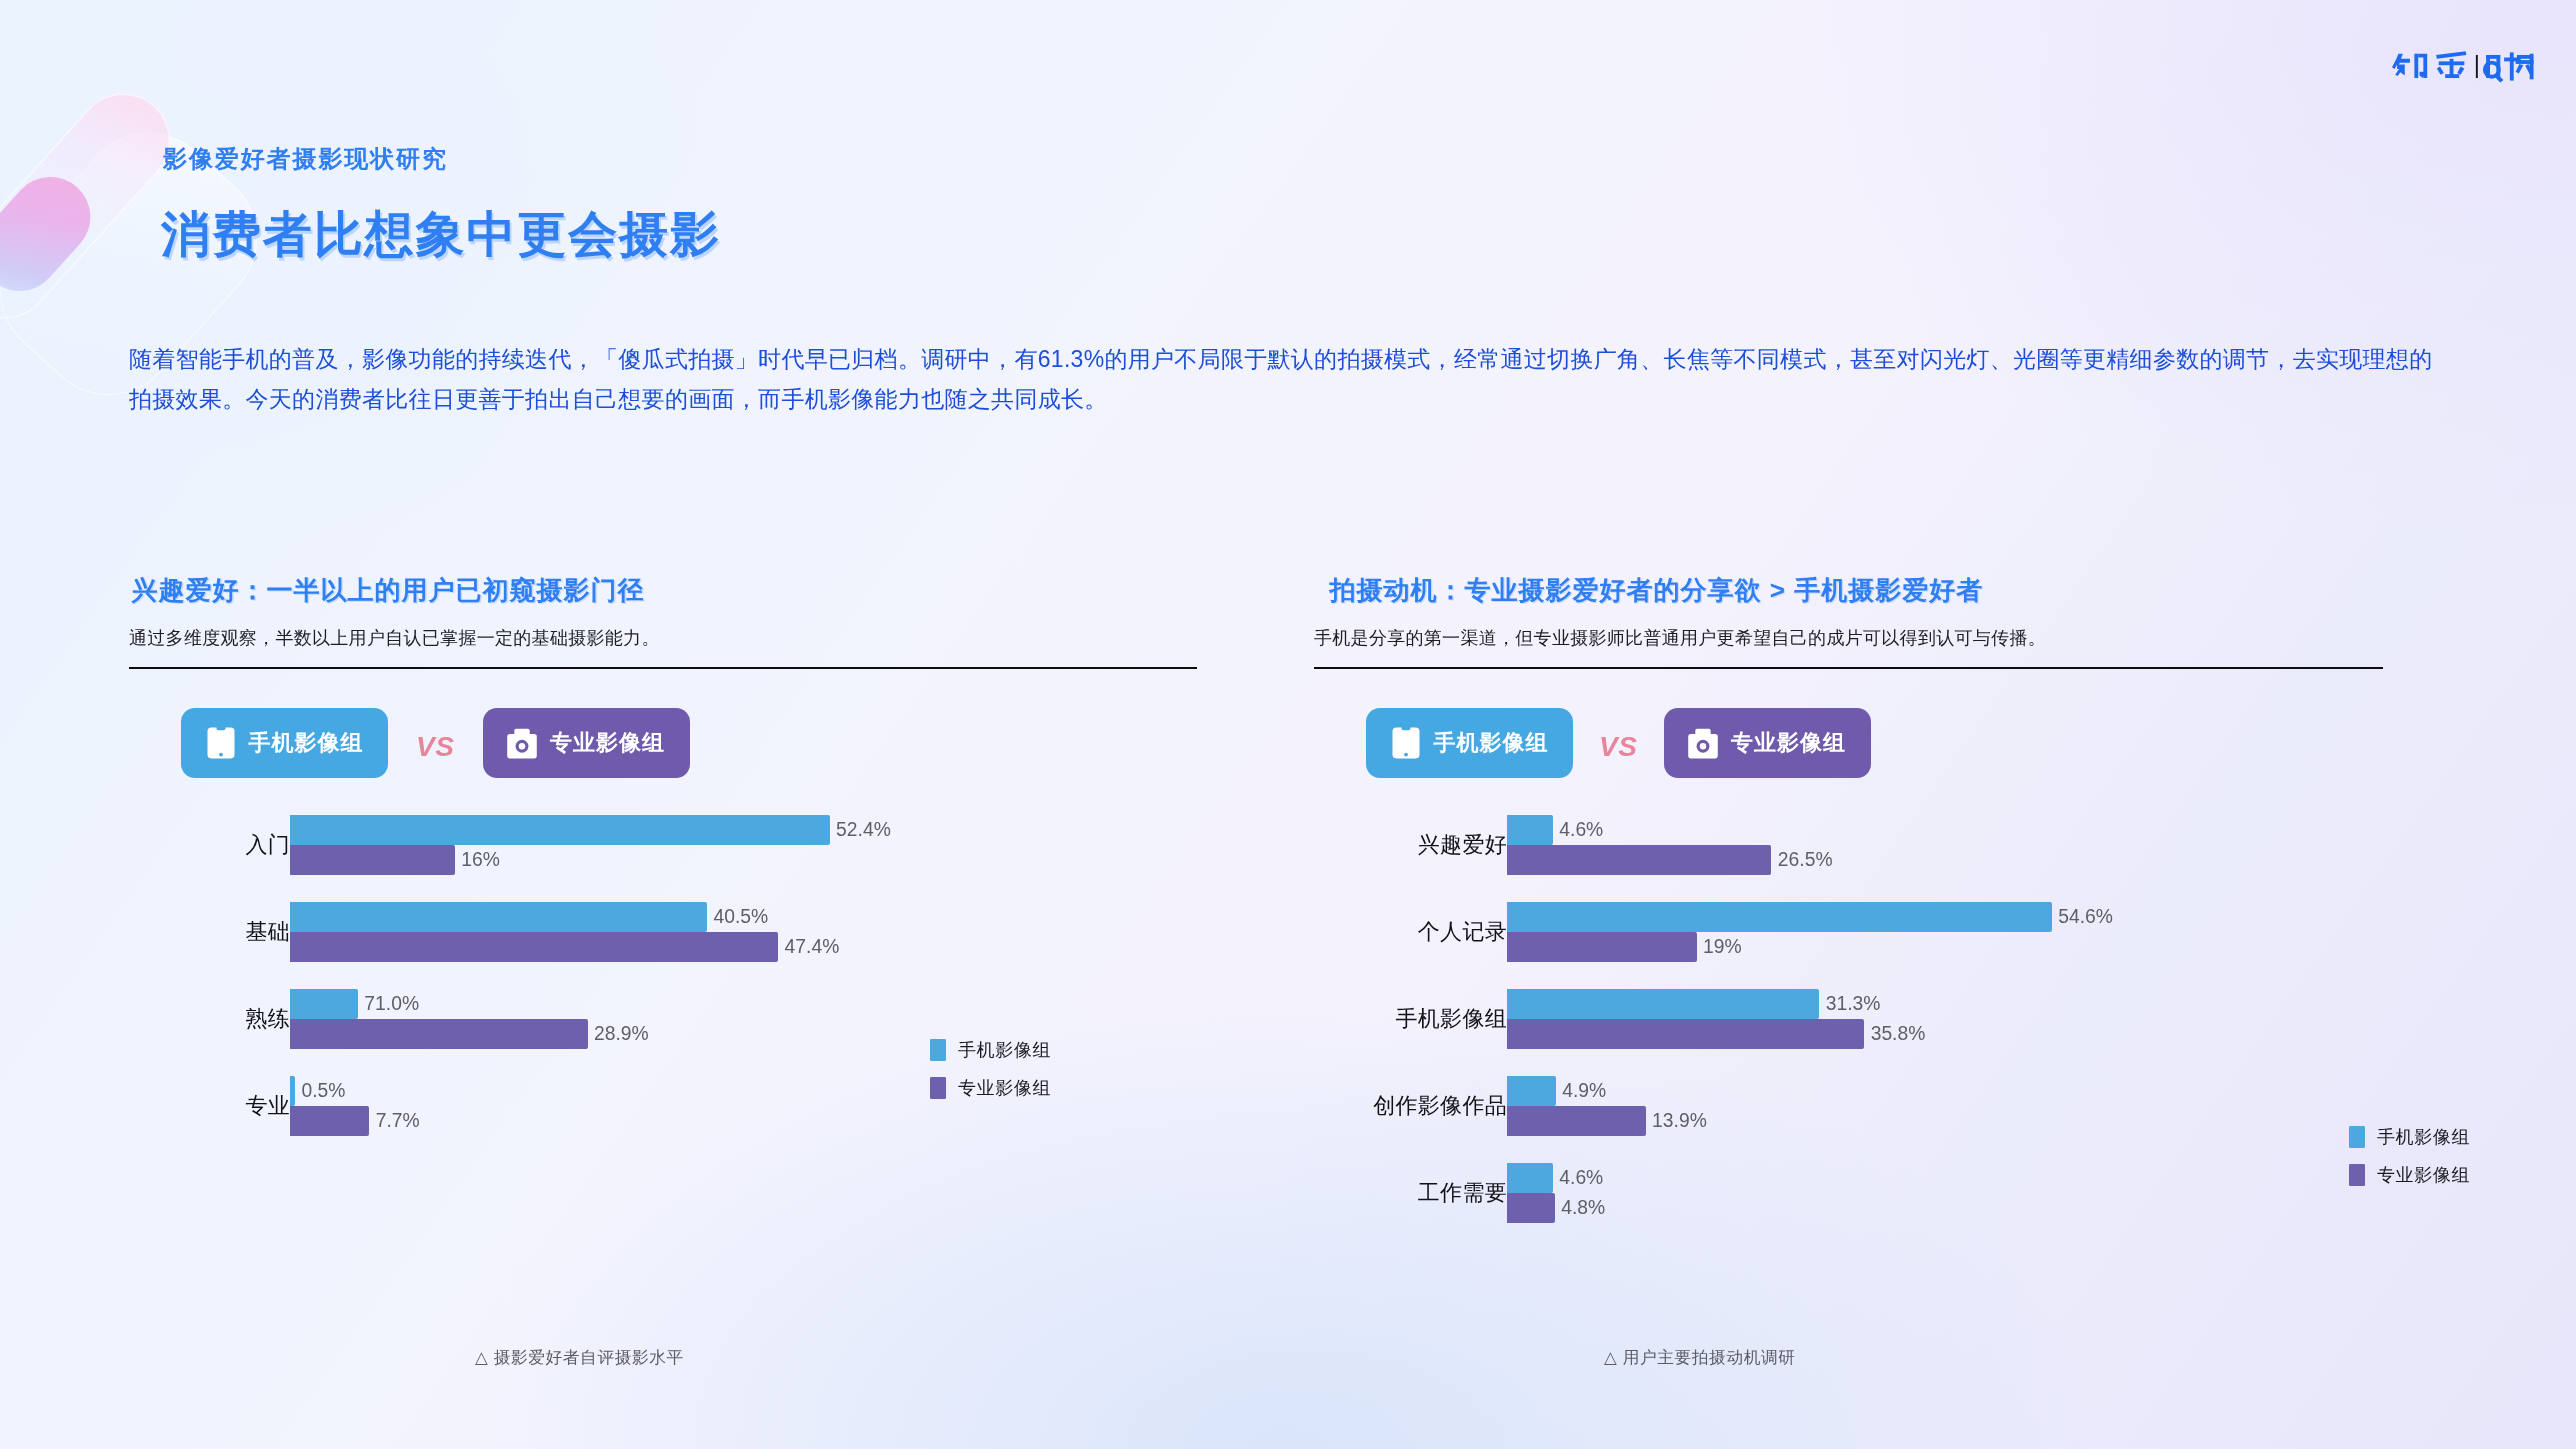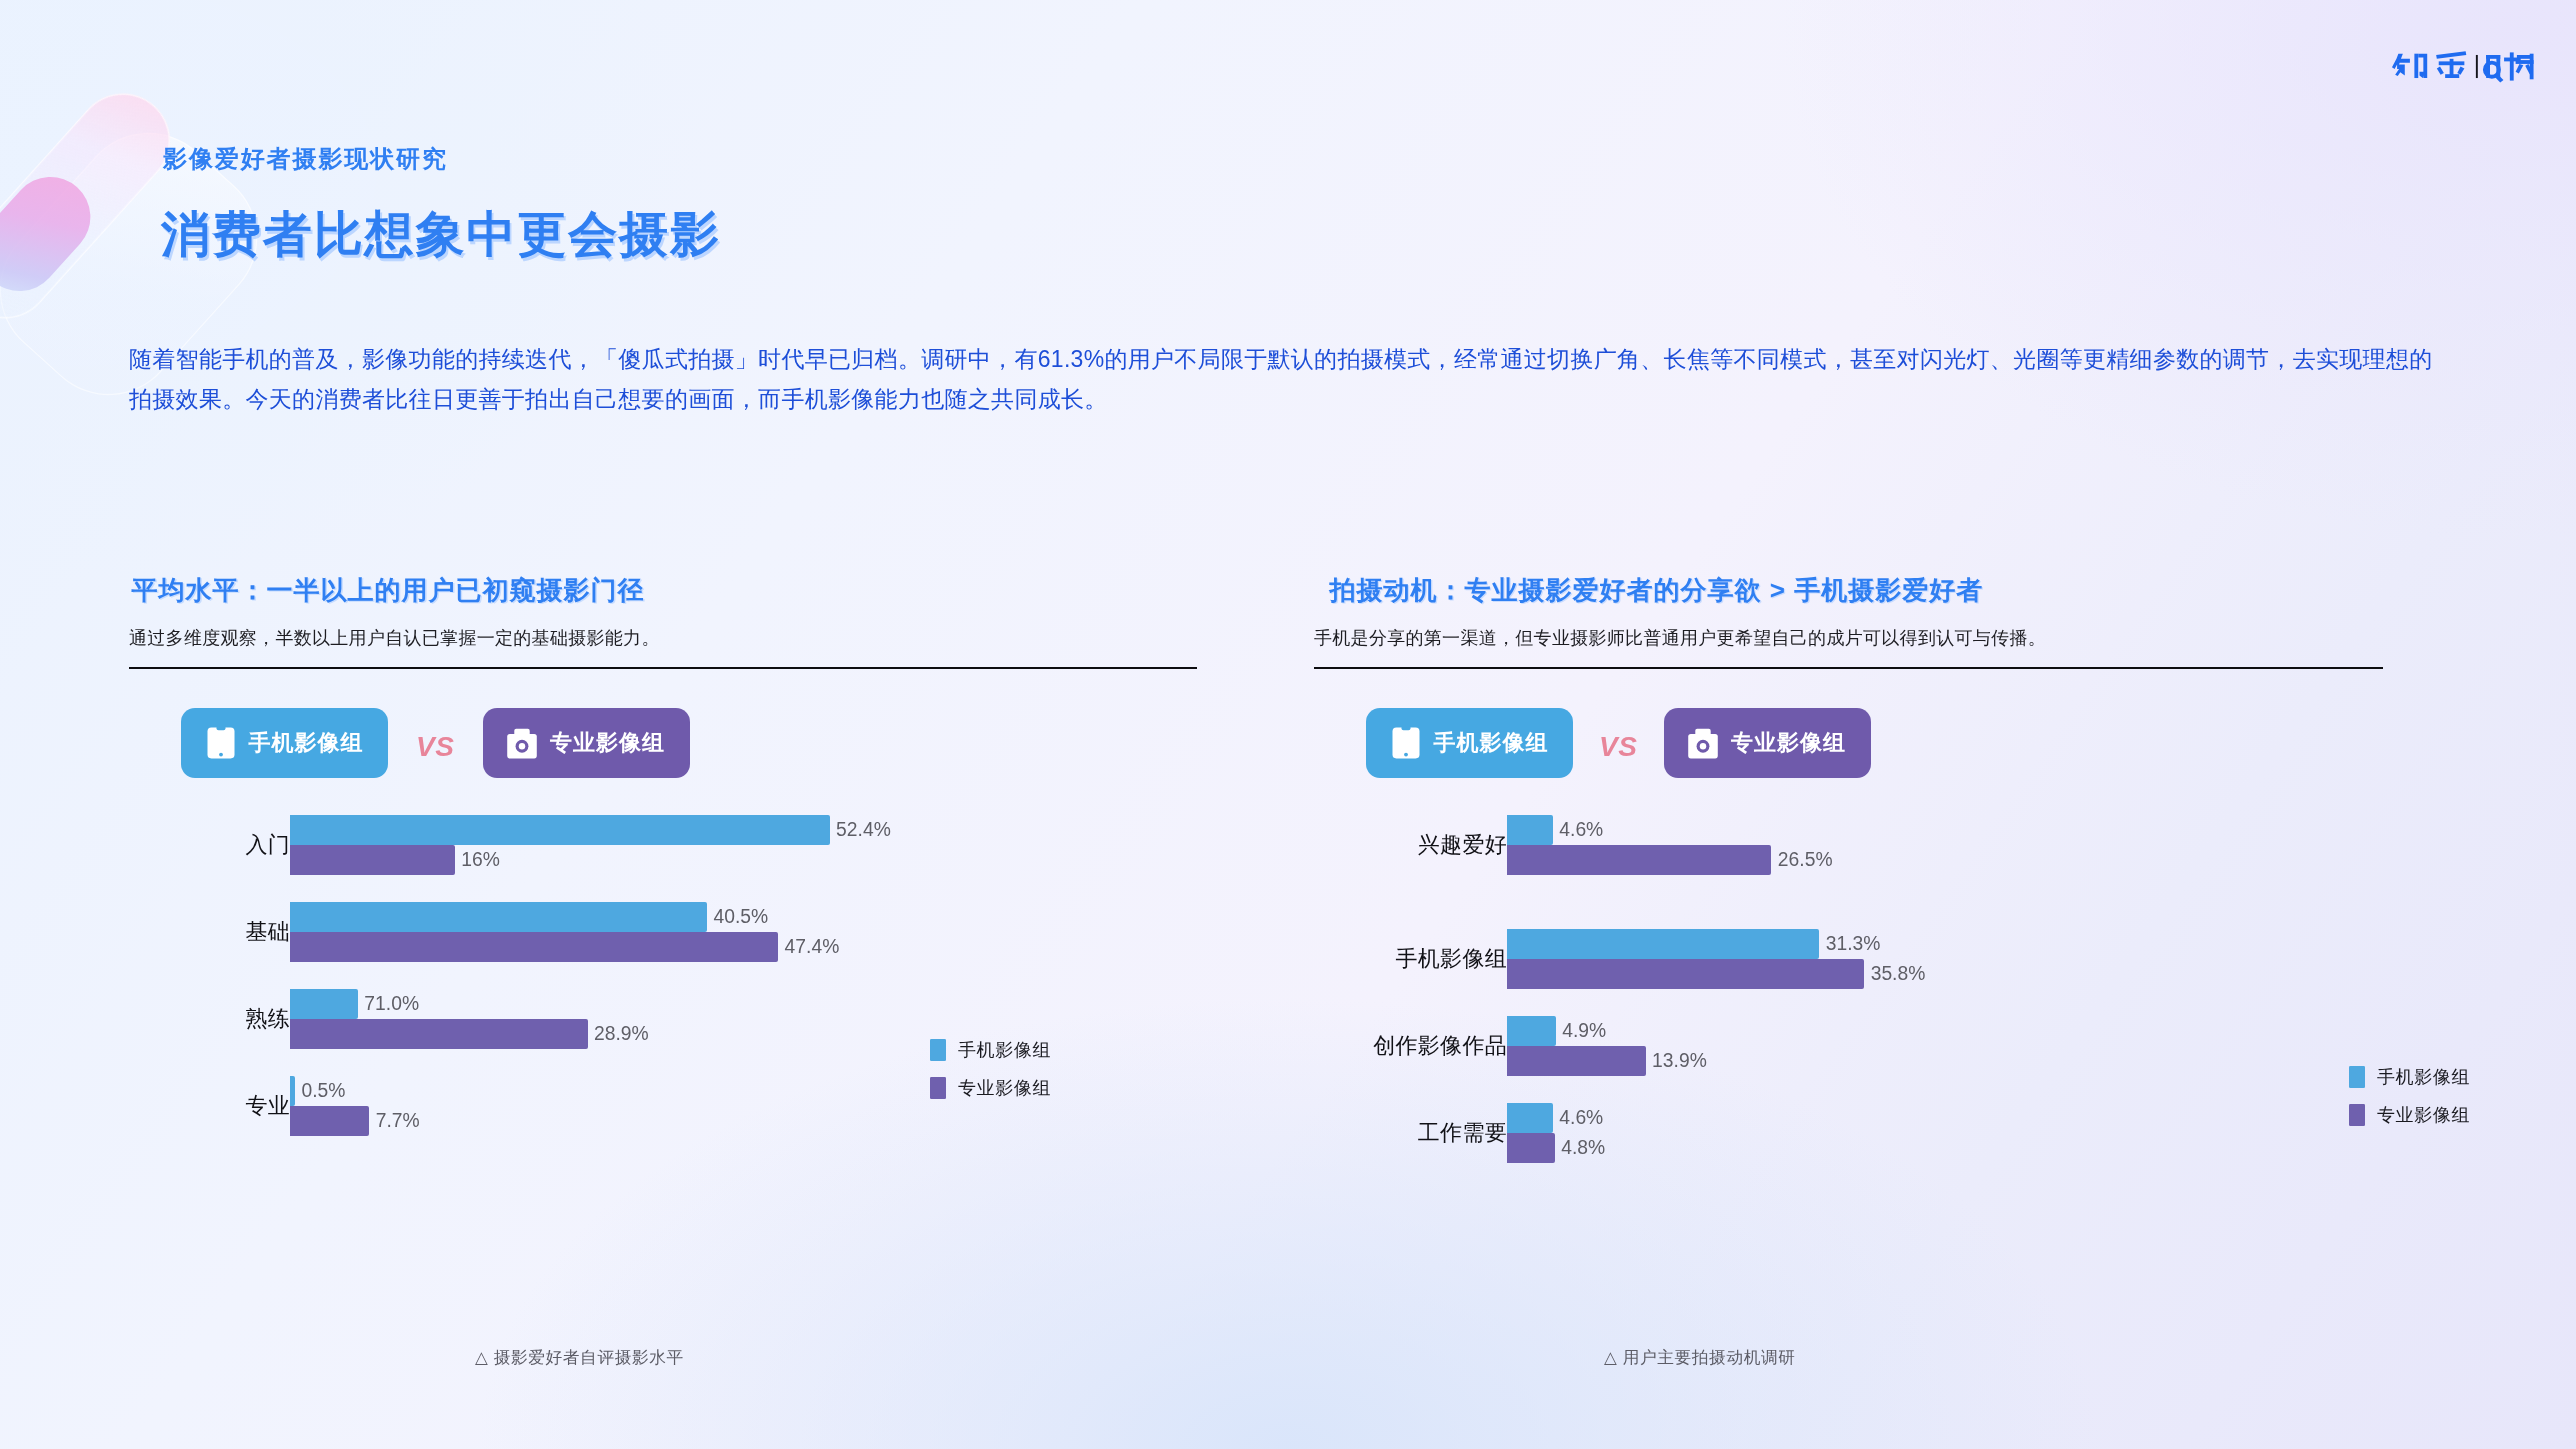"平均水平：一半以上的用户已初窥摄影门径" div.panel-title { text: 平均水平 -> 兴趣爱好 }
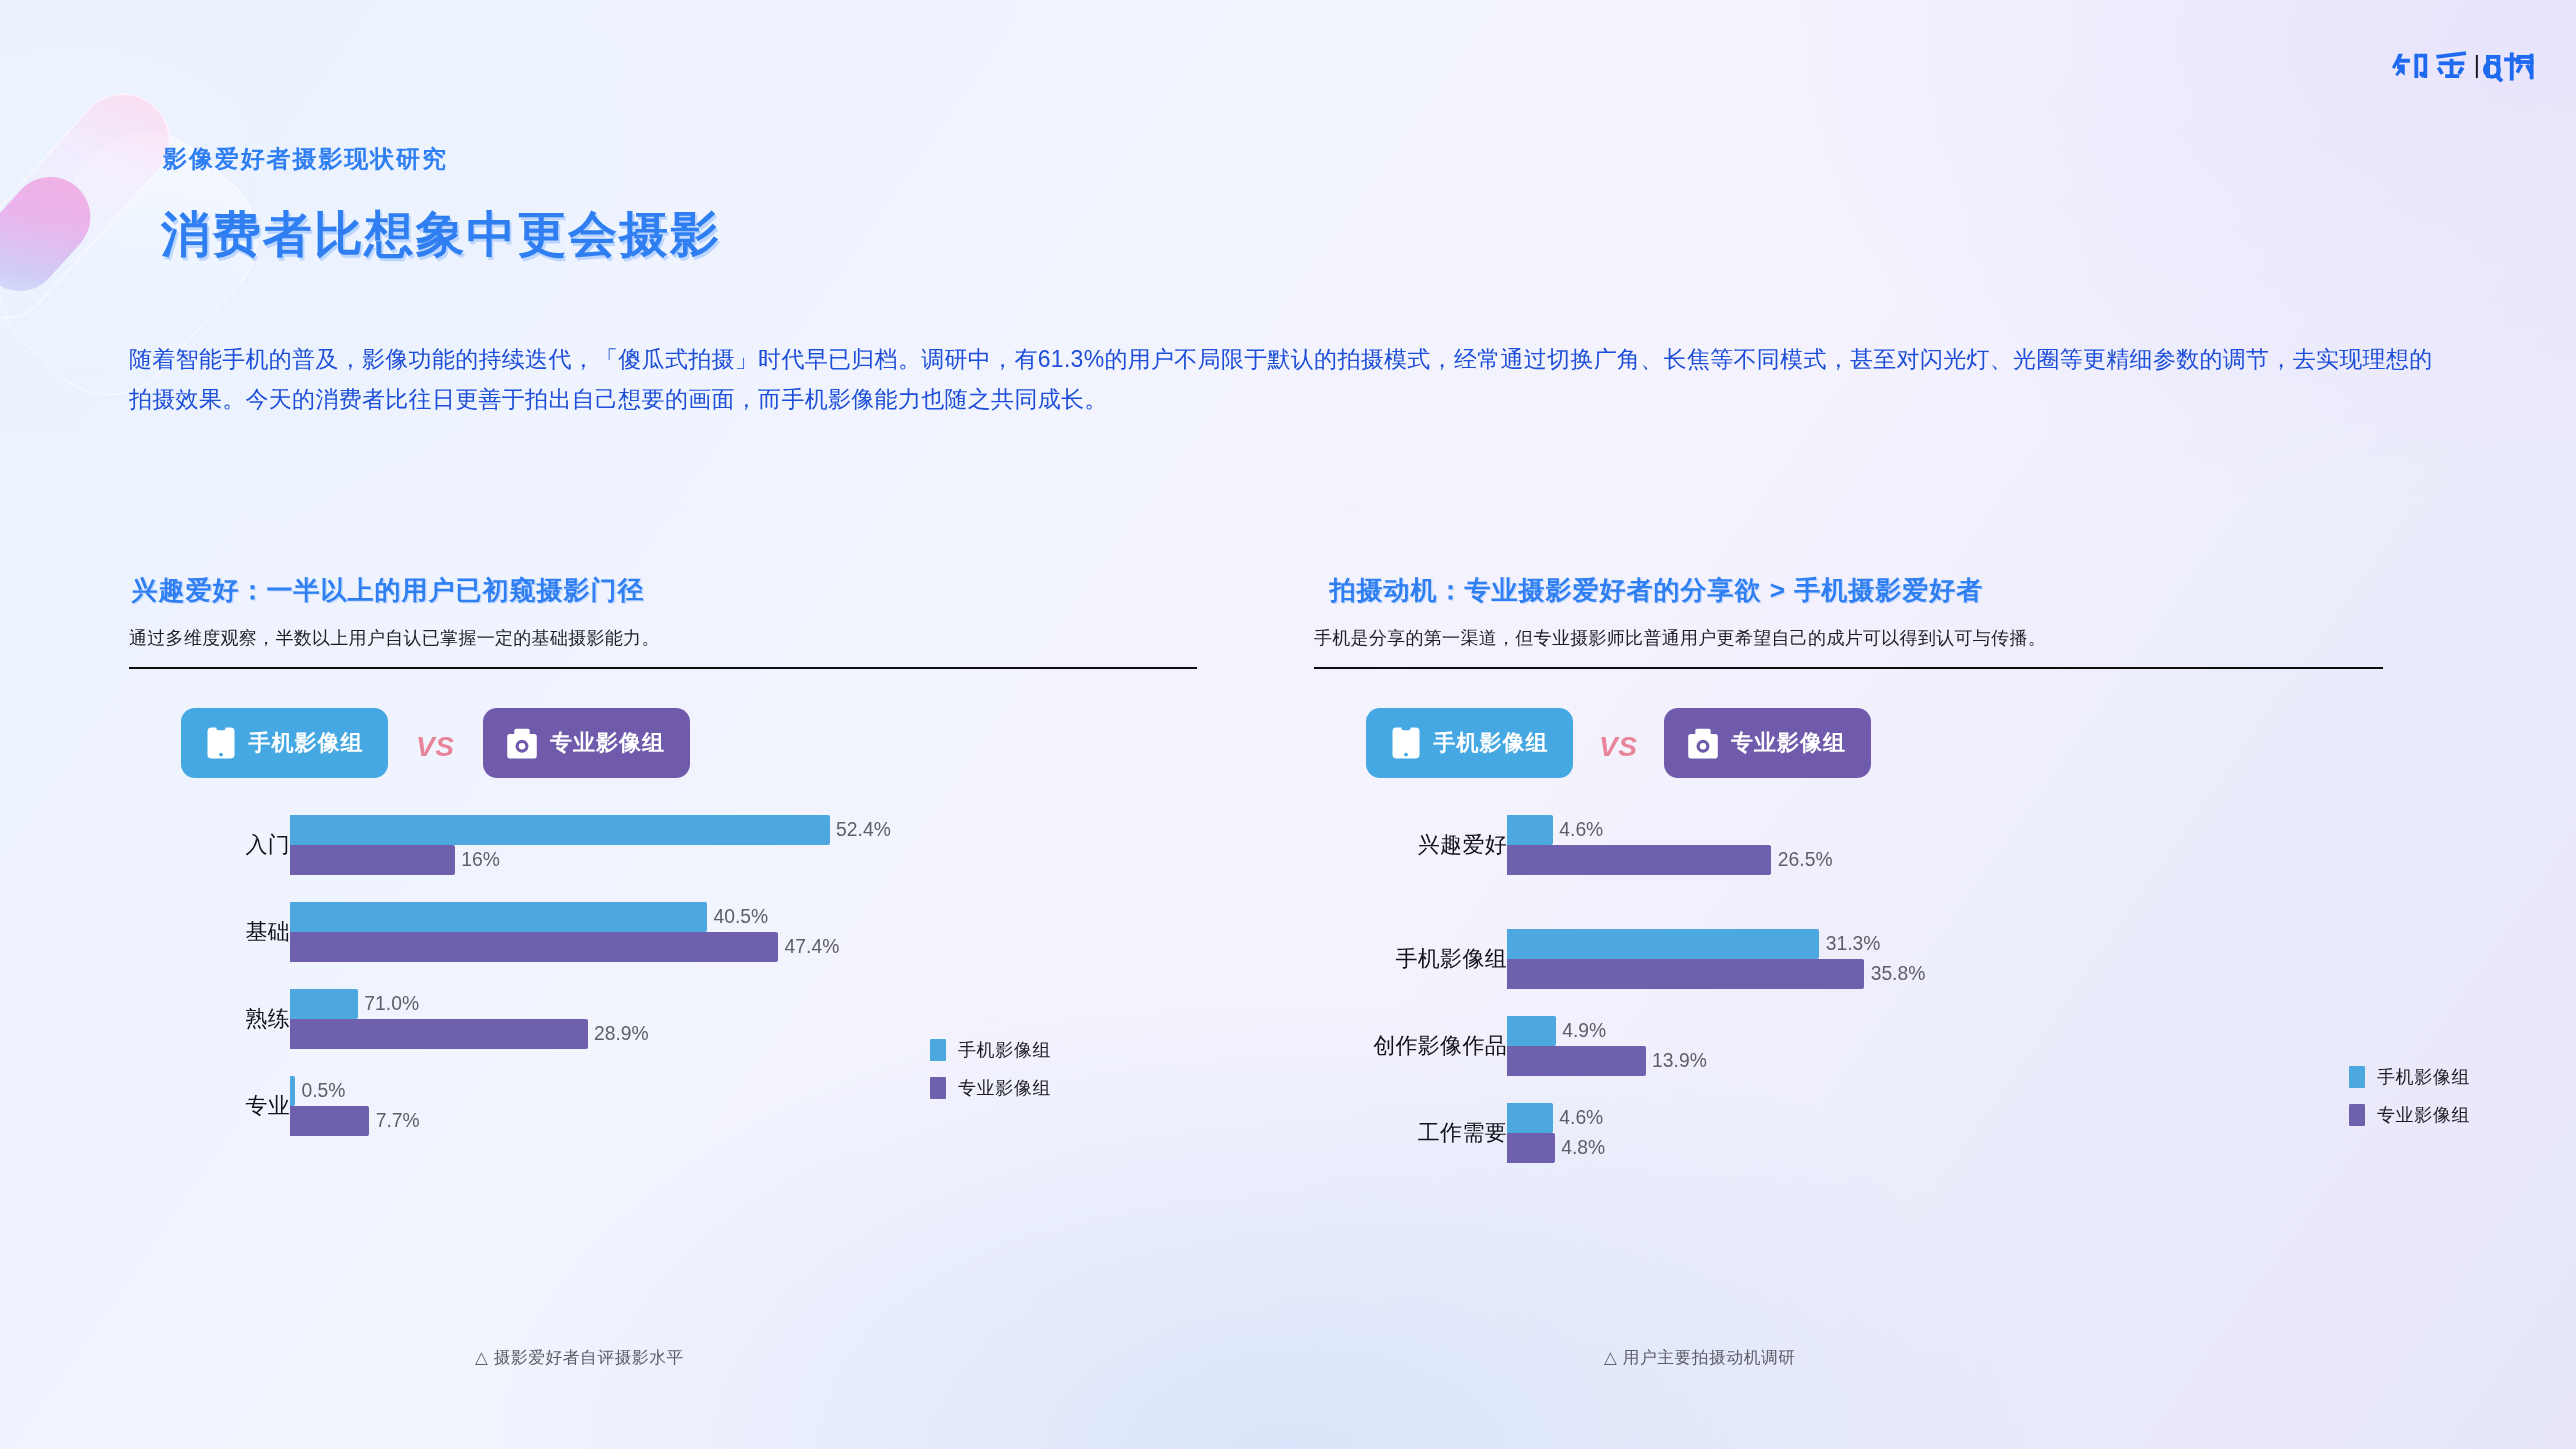"个人记录" div.row { html: none -> <div> <div>个人记录</div> <div> <div> <div></div> <div>54.6%</div> </div> <div> <div></div> <div>19%</div> </div> </div> </div> }
